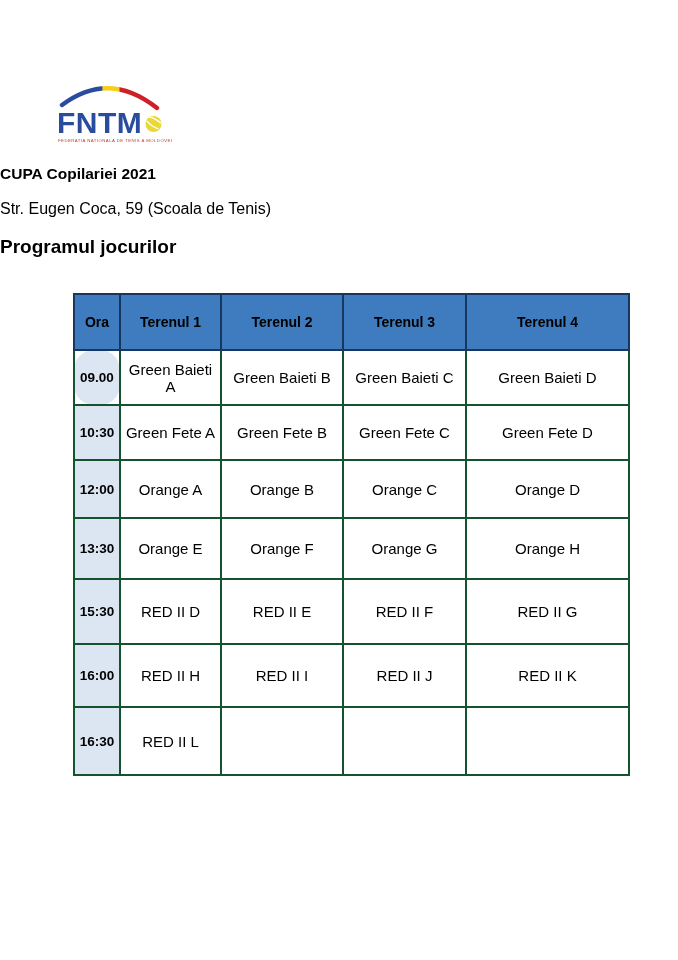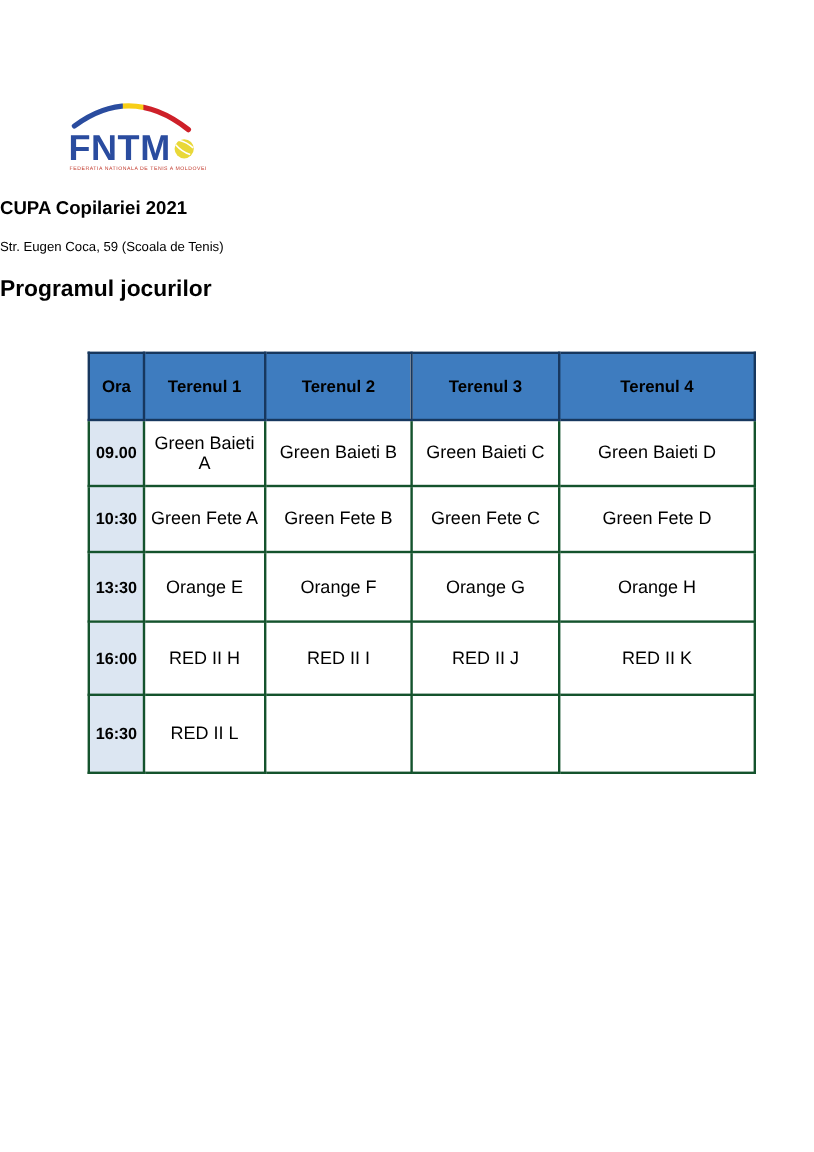"Str. Eugen Coca, 59 (Scoala" .address { font-size: 11px -> 16px }
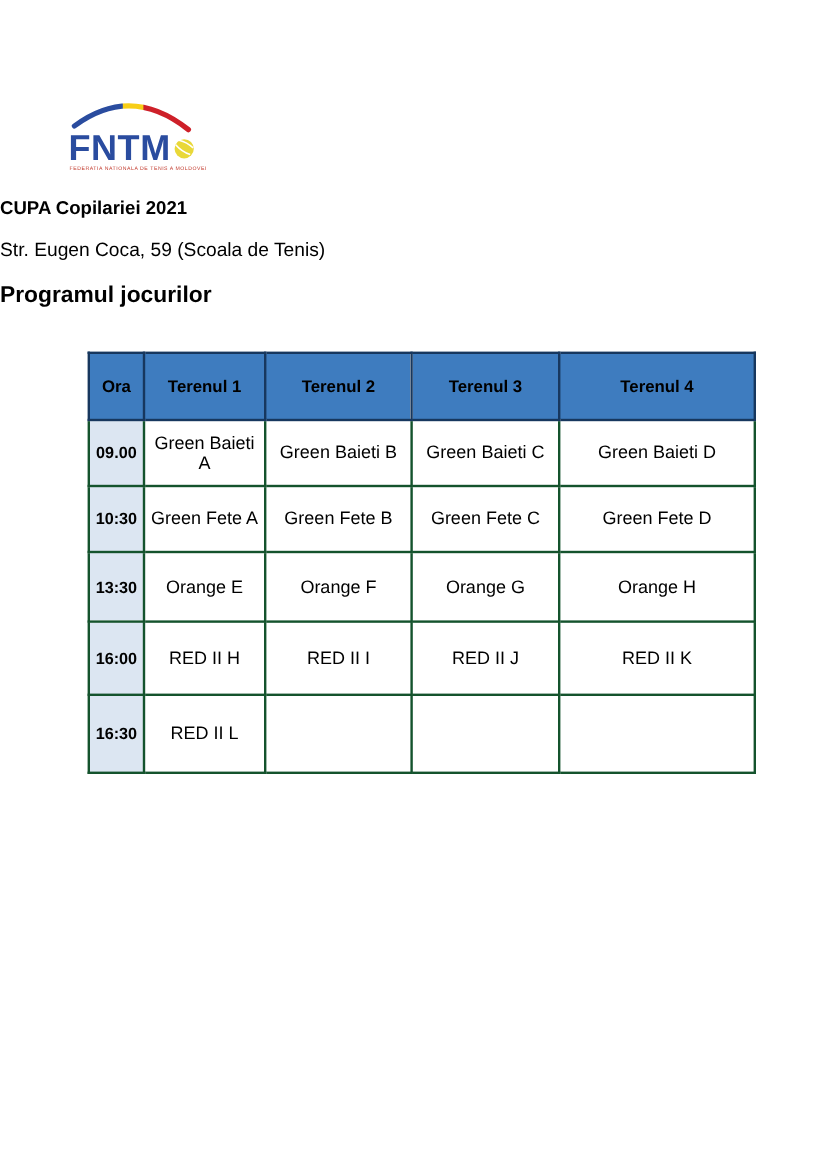"09.00" tbody tr:nth-child(1) td { border-radius: none -> 20px }
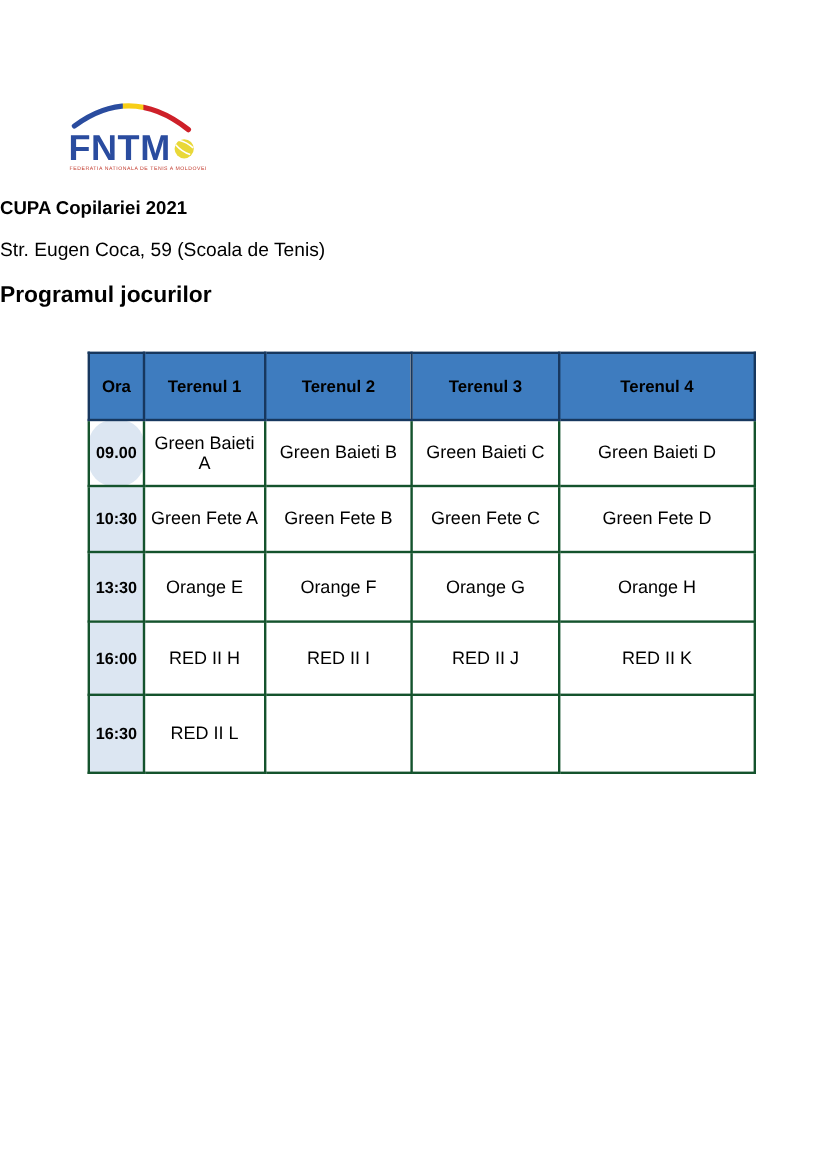"12:00" tr { html: none -> <tr> <td>12:00</td> <td>Orange A</td> <td>Orange B</td> <td>Orange C</td> <td>Orange D</td> </tr> }
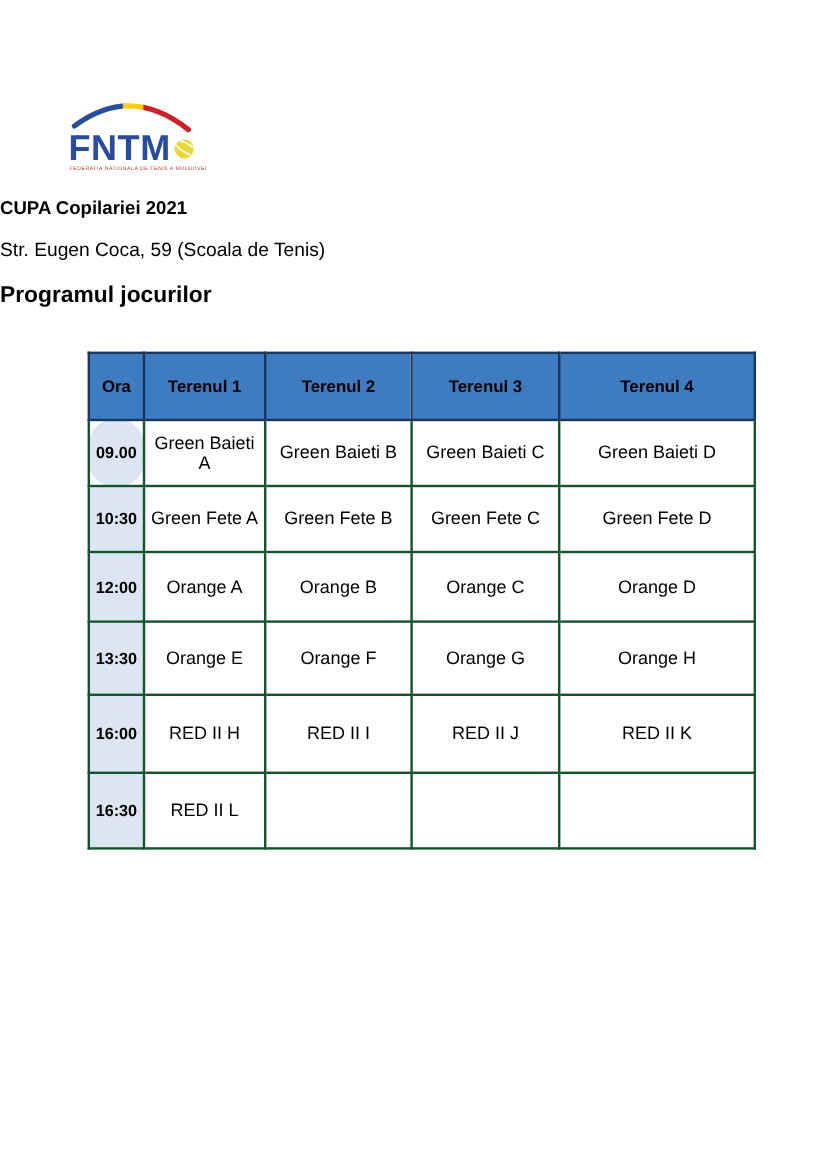"15:30" tr { html: none -> <tr> <td>15:30</td> <td>RED II D</td> <td>RED II E</td> <td>RED II F</td> <td>RED II G</td> </tr> }
